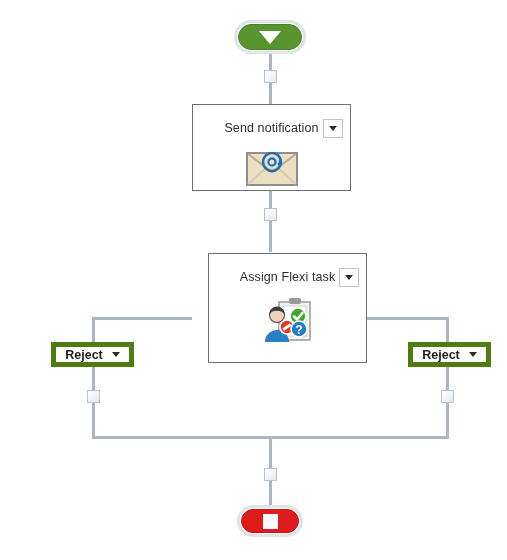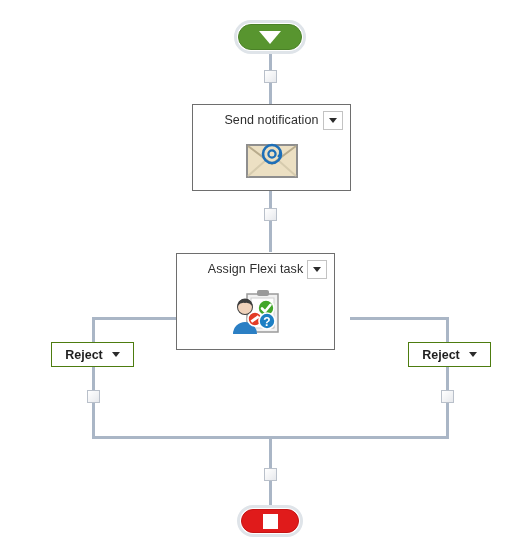"Send notification" .activity-head { margin-top: none -> 8px }
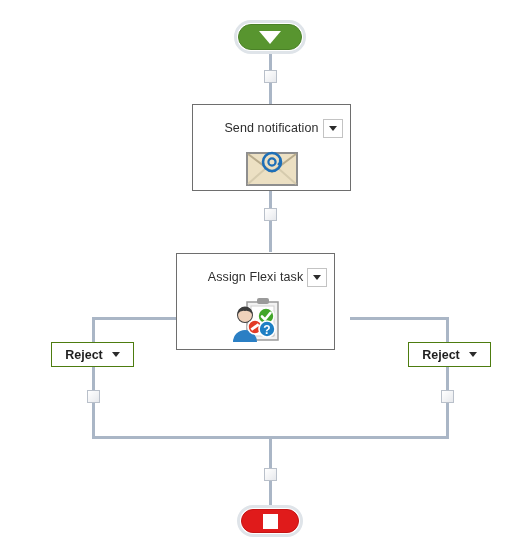"Assign Flexi task" div.activity { height: 97px -> 110px; left: 176px -> 208px }
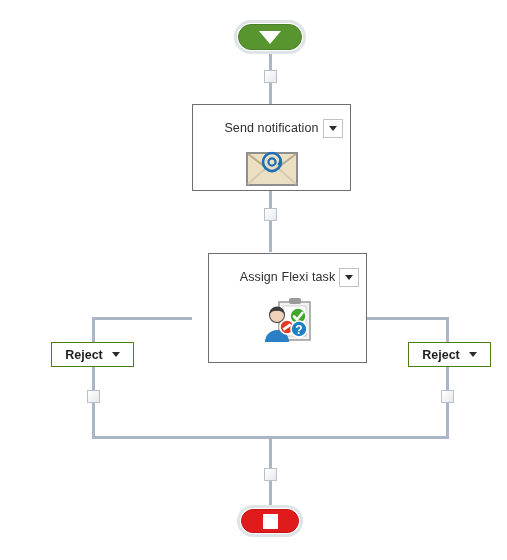"Reject" .branch { border: 1px solid #4d7c0f -> 5px solid #4d7c0f }
